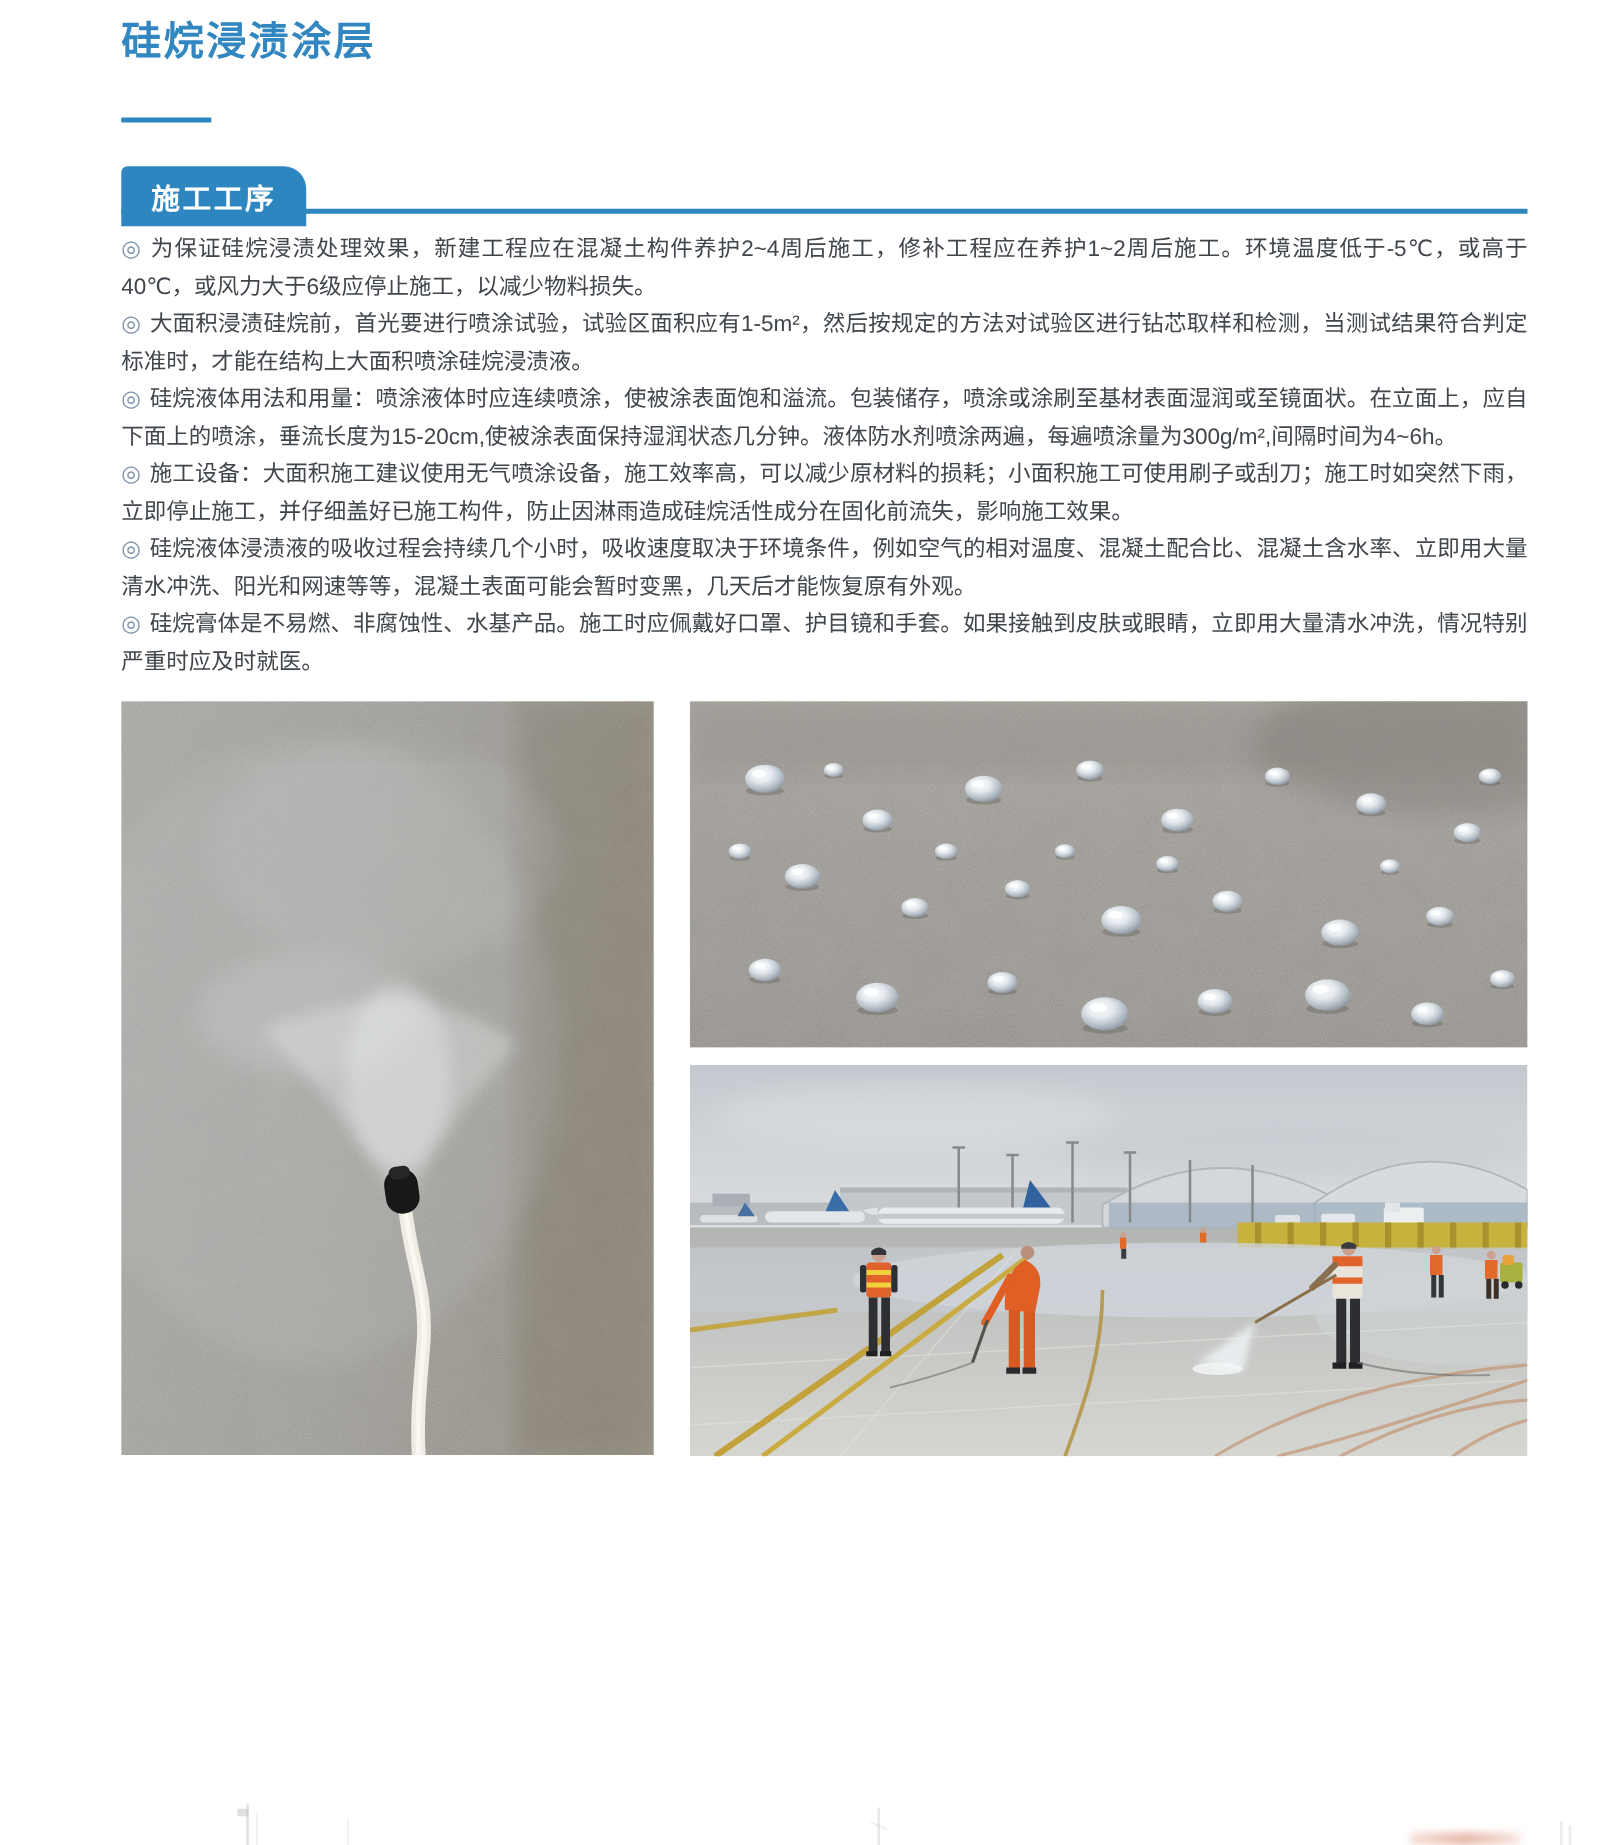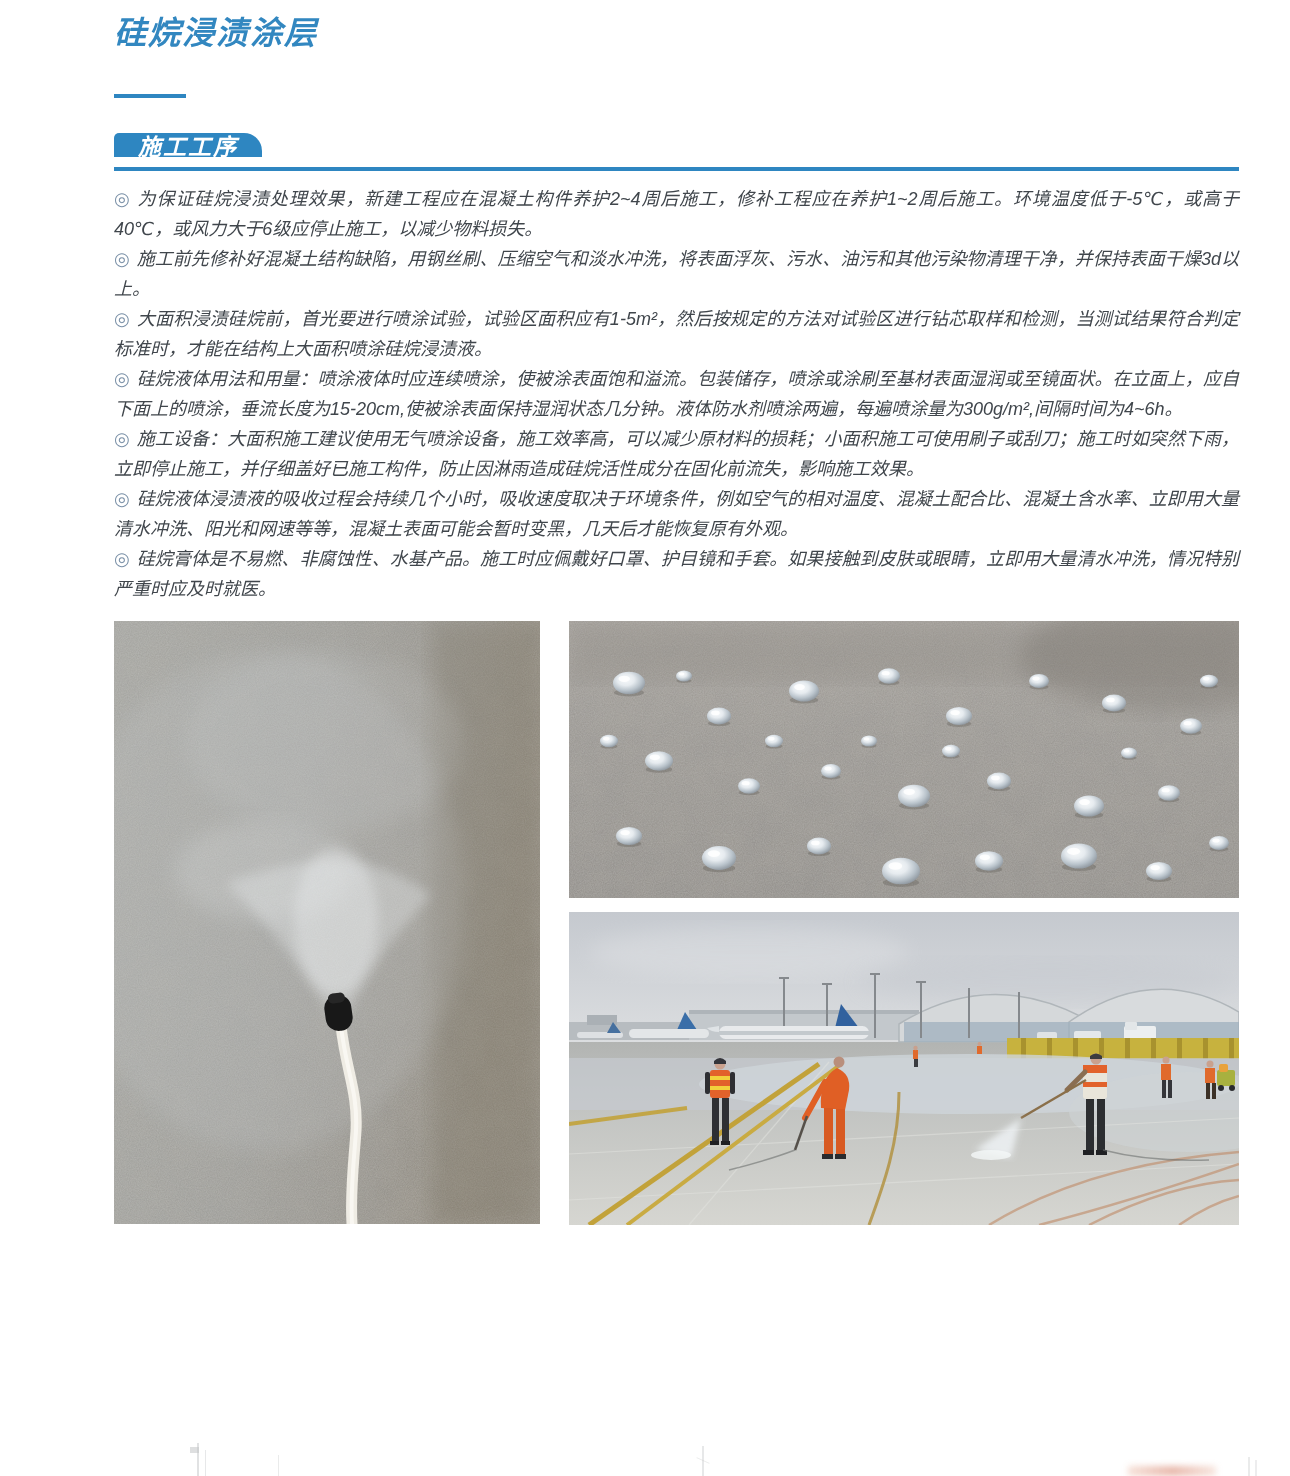"硅烷浸渍涂层" .content { font-style: italic -> none; left: 114px -> 97px }
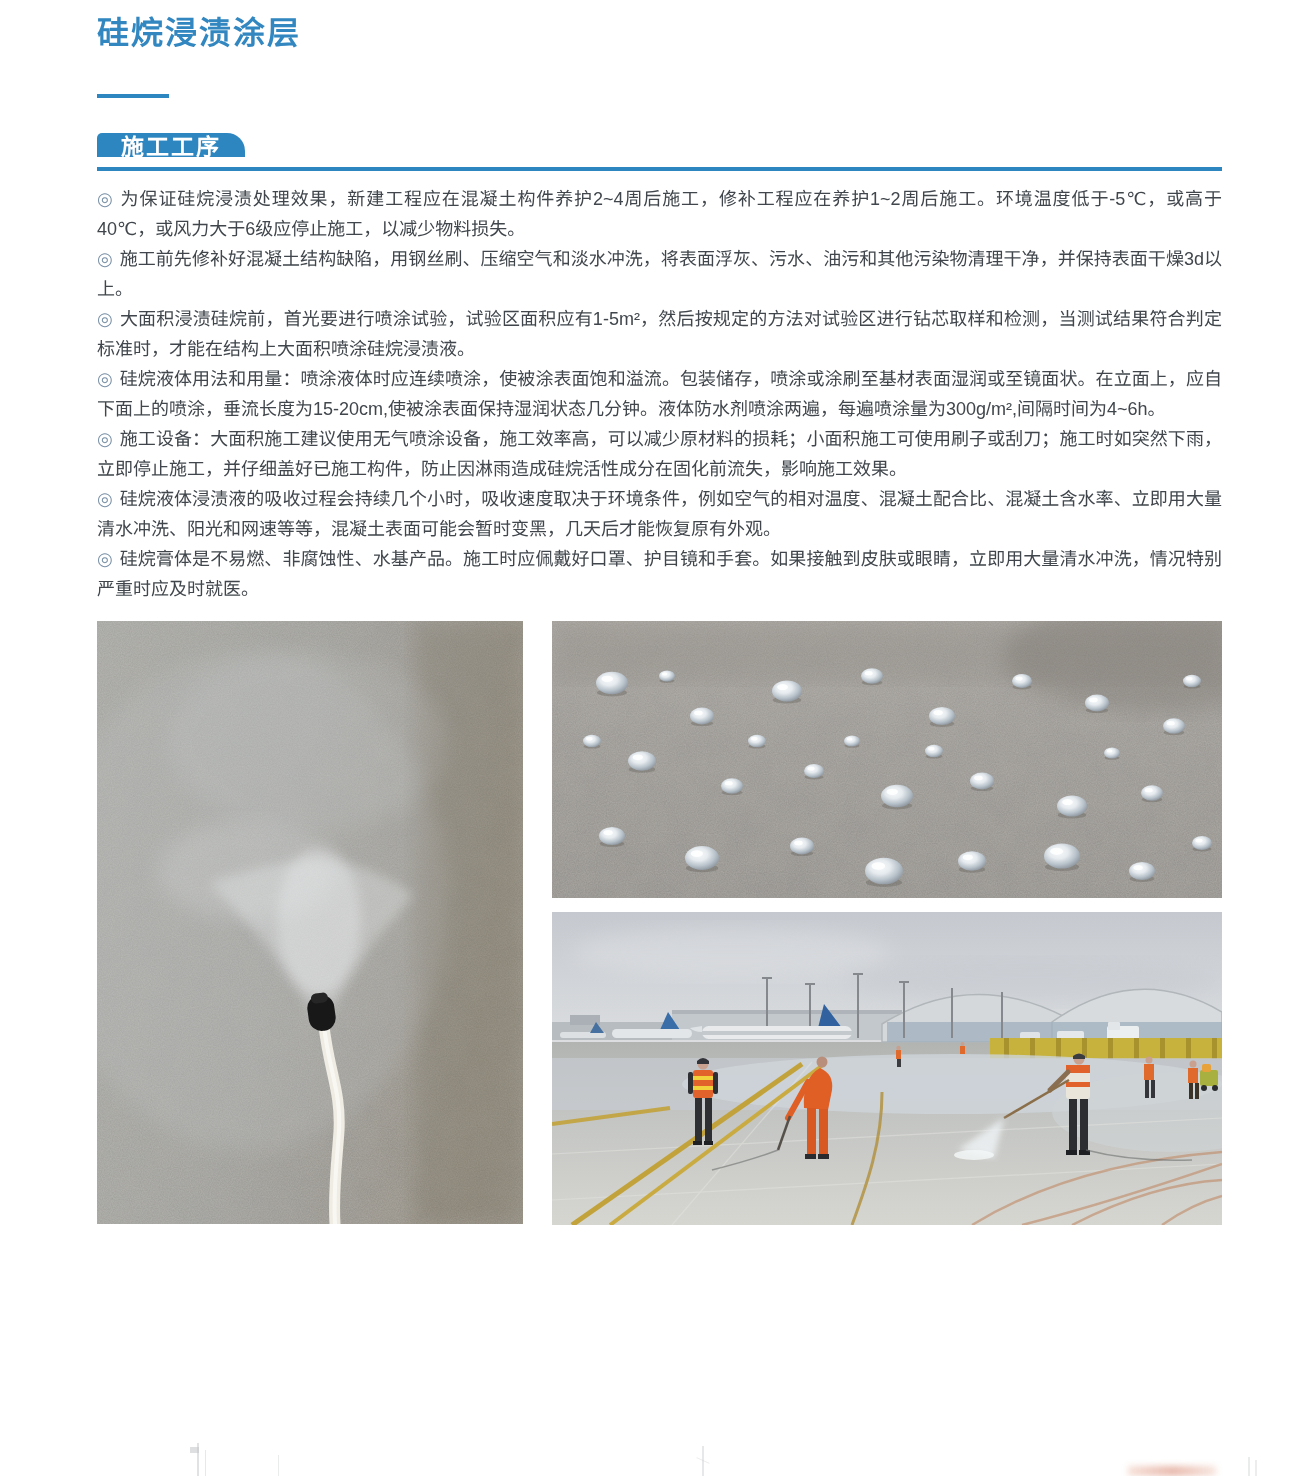"施工工序" .tab { height: 24px -> 48px }
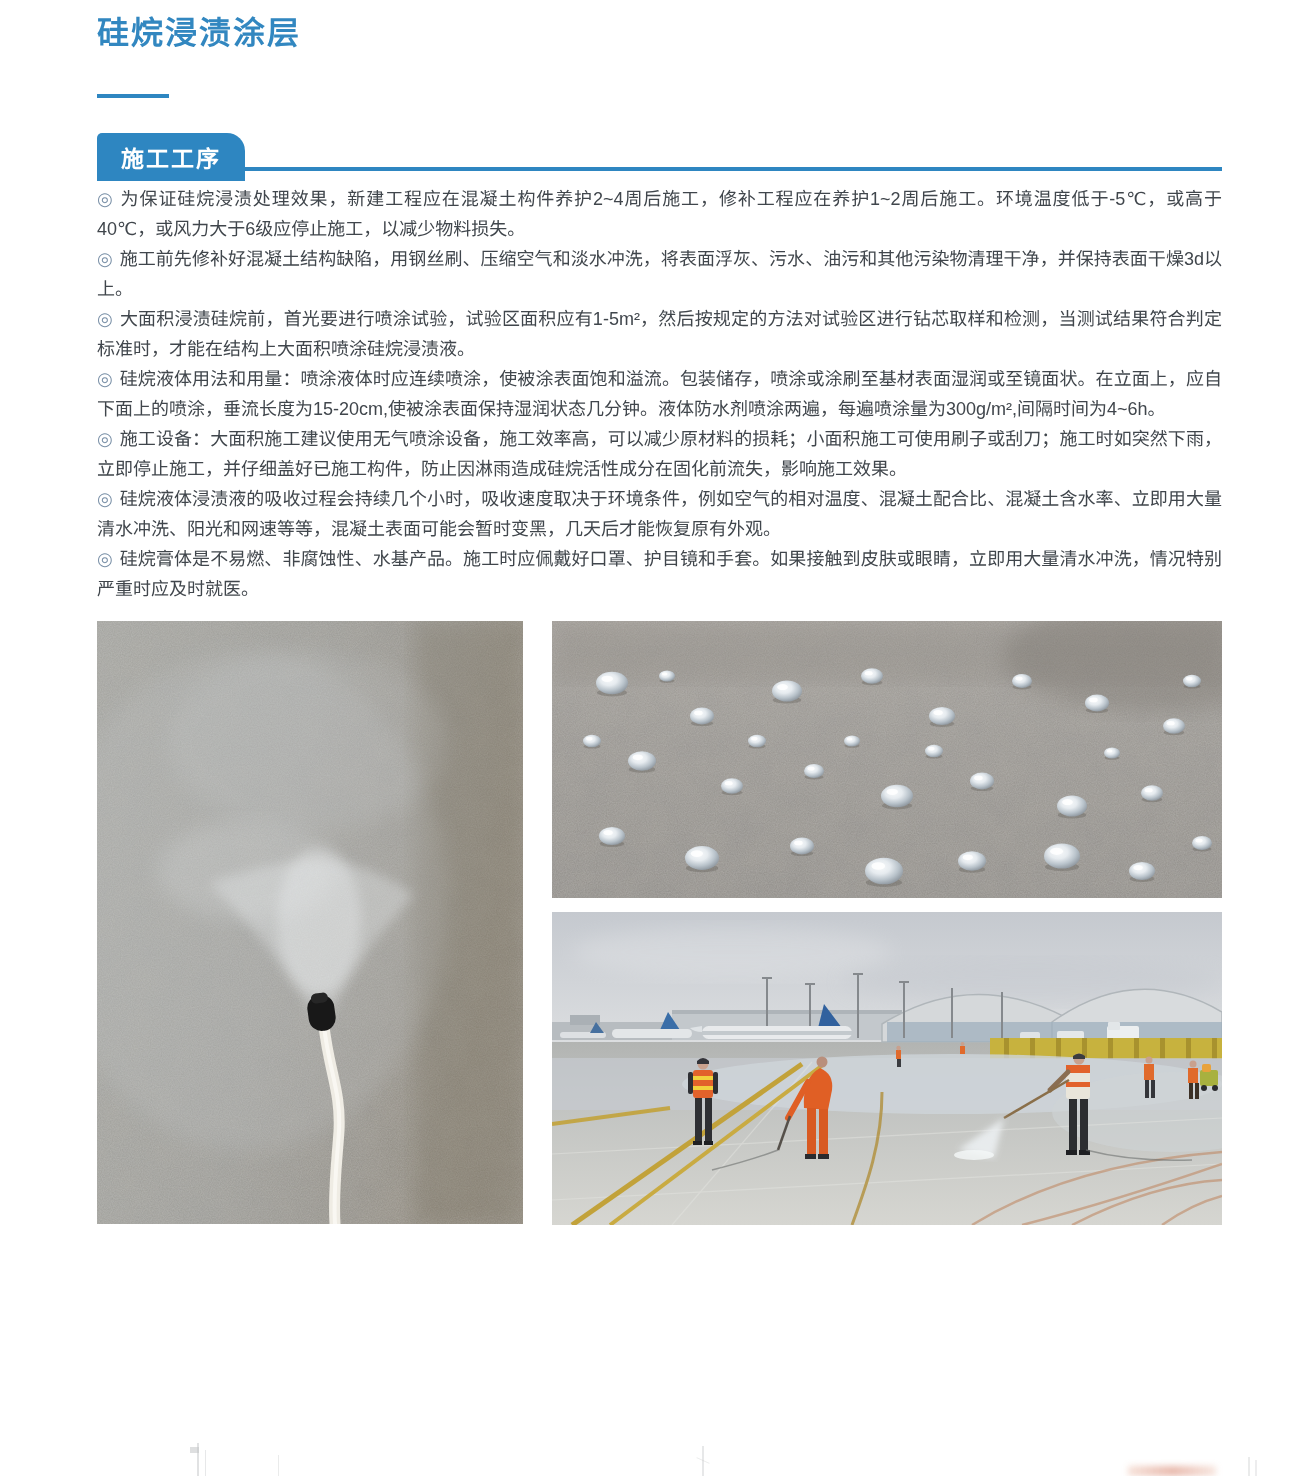"◎ 施工前先修补好混凝土结构缺陷，用钢丝刷、压缩空气和淡水冲洗，将表面浮灰、污水、油污和其他污染物清理干净，并保持表面干燥3d以上。" p.para { html: <p><span>◎</span><span>施工前先修补好混凝土结构缺陷，用钢丝刷、压缩空气和淡水冲洗，将表面浮灰、污水、油污和其他污染物清理干净，并保持表面干燥3d以上。</span></p> -> none }
